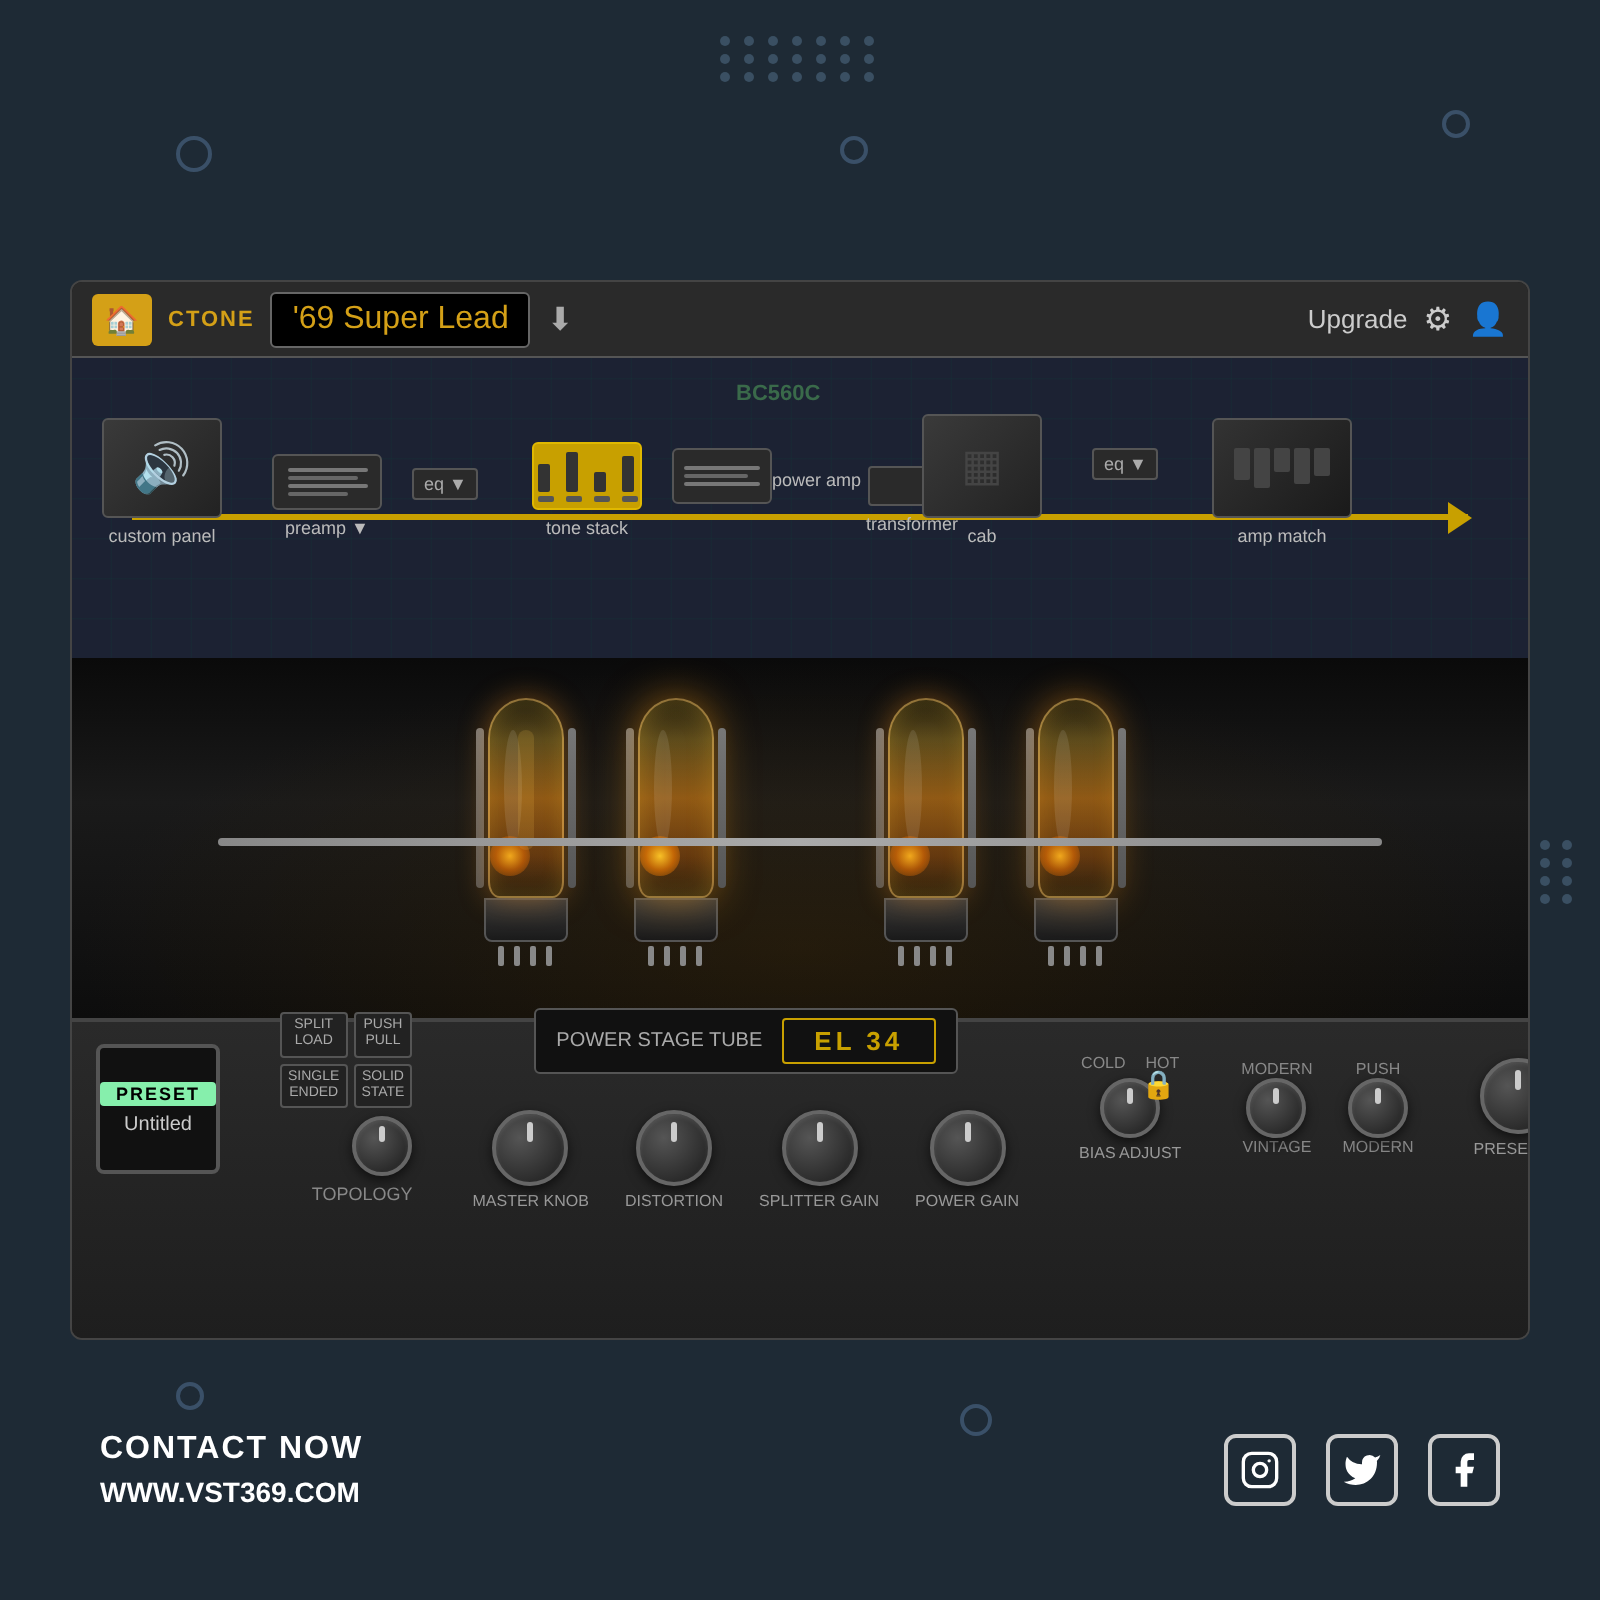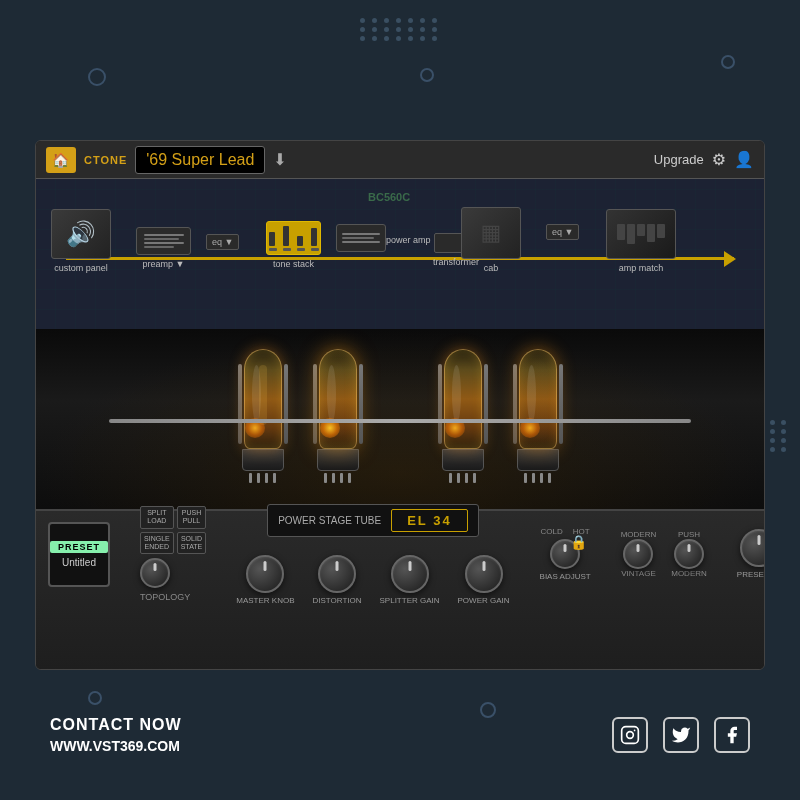"TOPOLOGY" .topology-section { align-items: flex-start -> flex-end }
